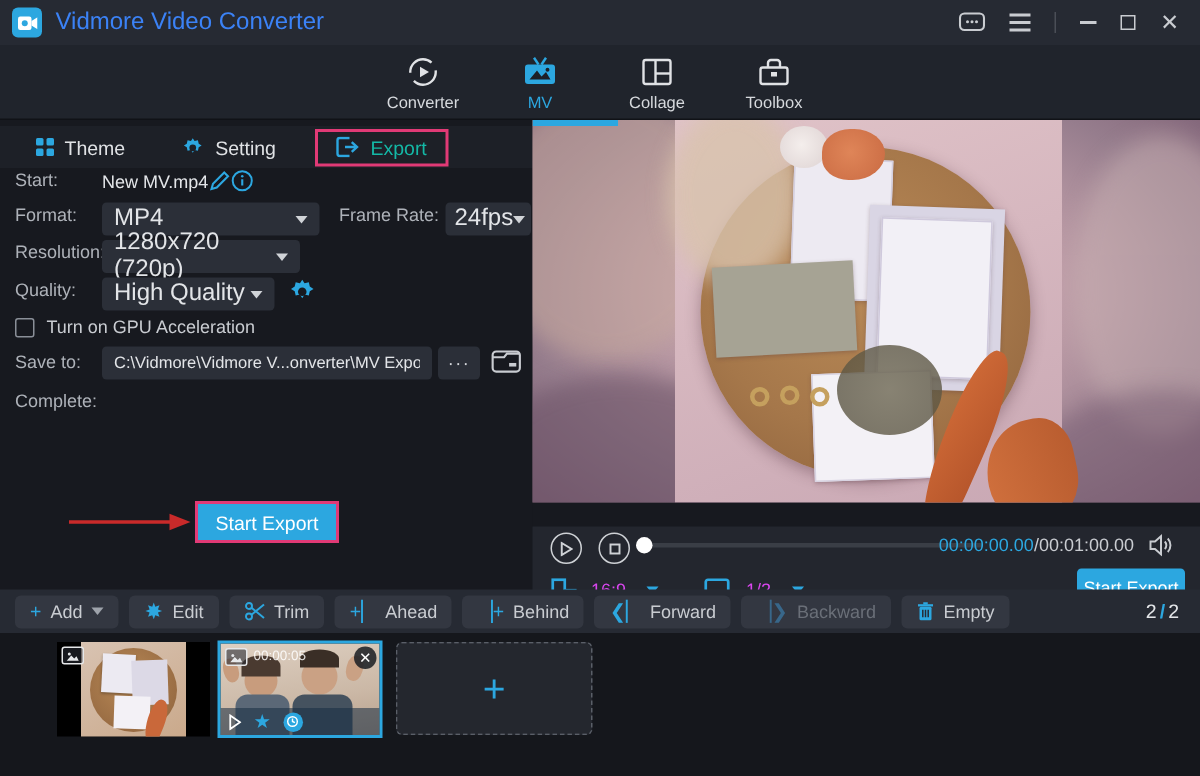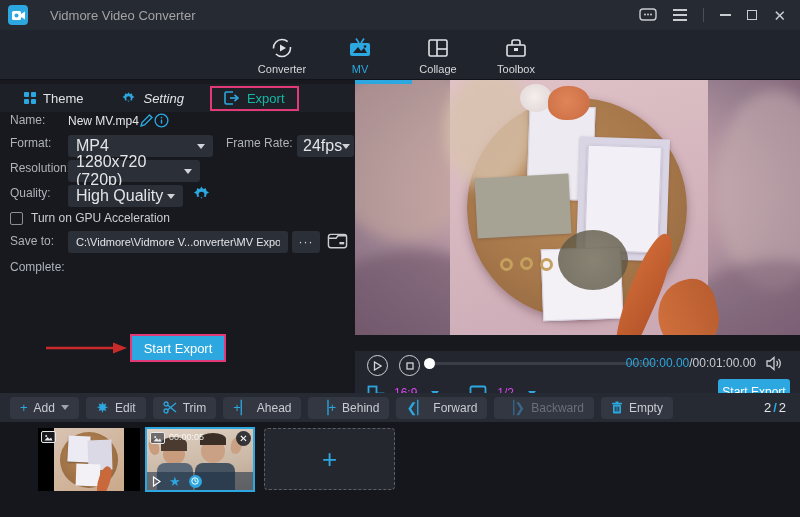"Vidmore Video Converter" .titletext { color: #a3a3a3 -> #3b82f6; font-size: 13px -> 16px; margin-left: 22px -> 9px }
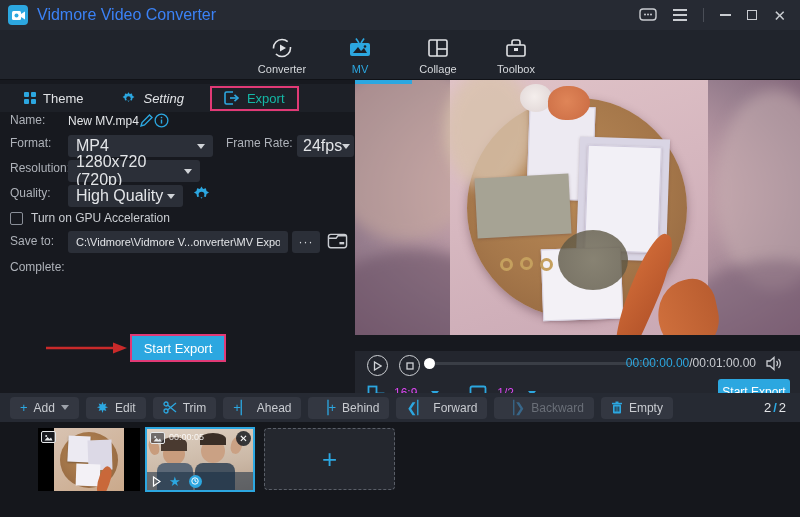"Setting" .ptab.t2 { font-style: italic -> none }
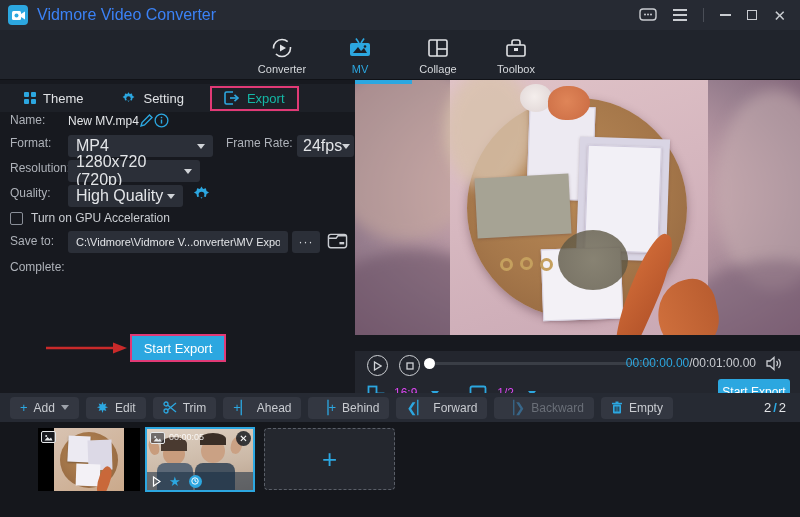"Name:" span.flabel { text: Name -> Start }
